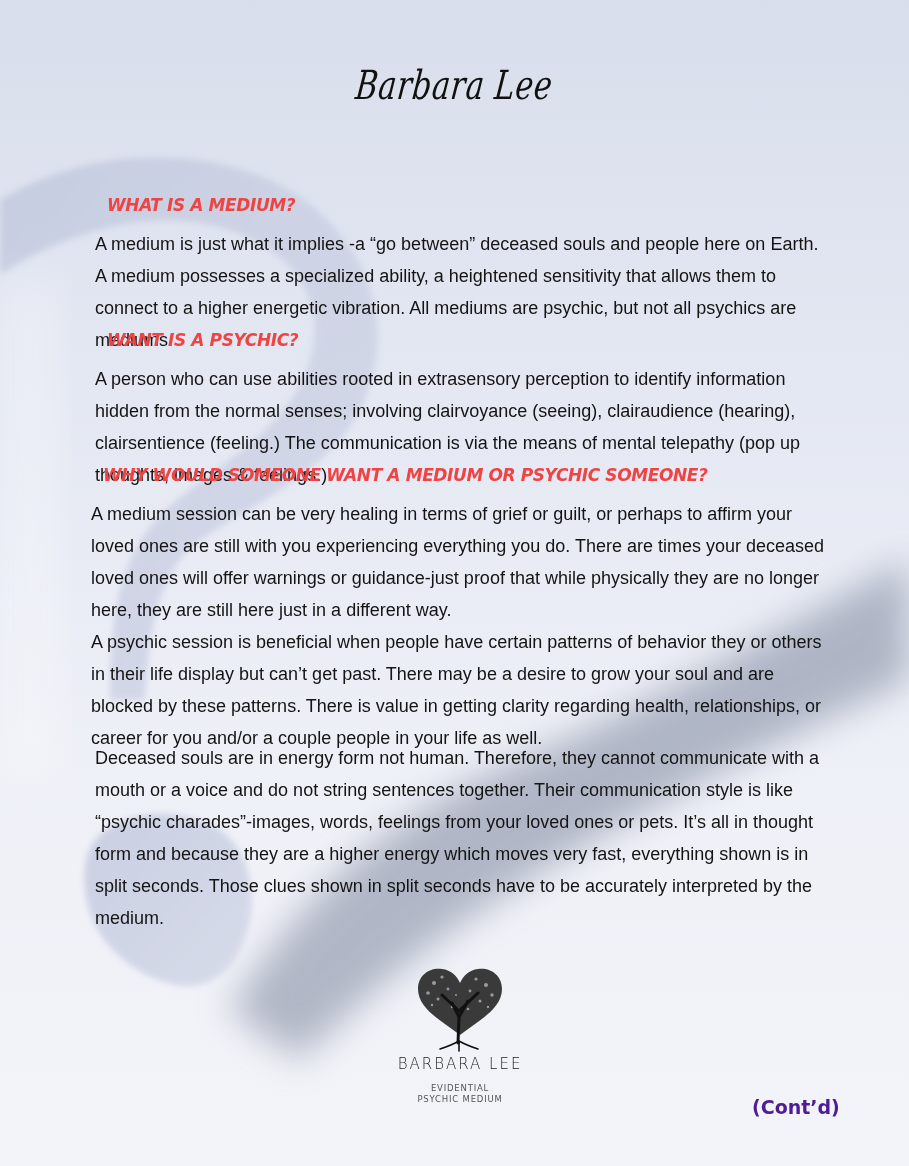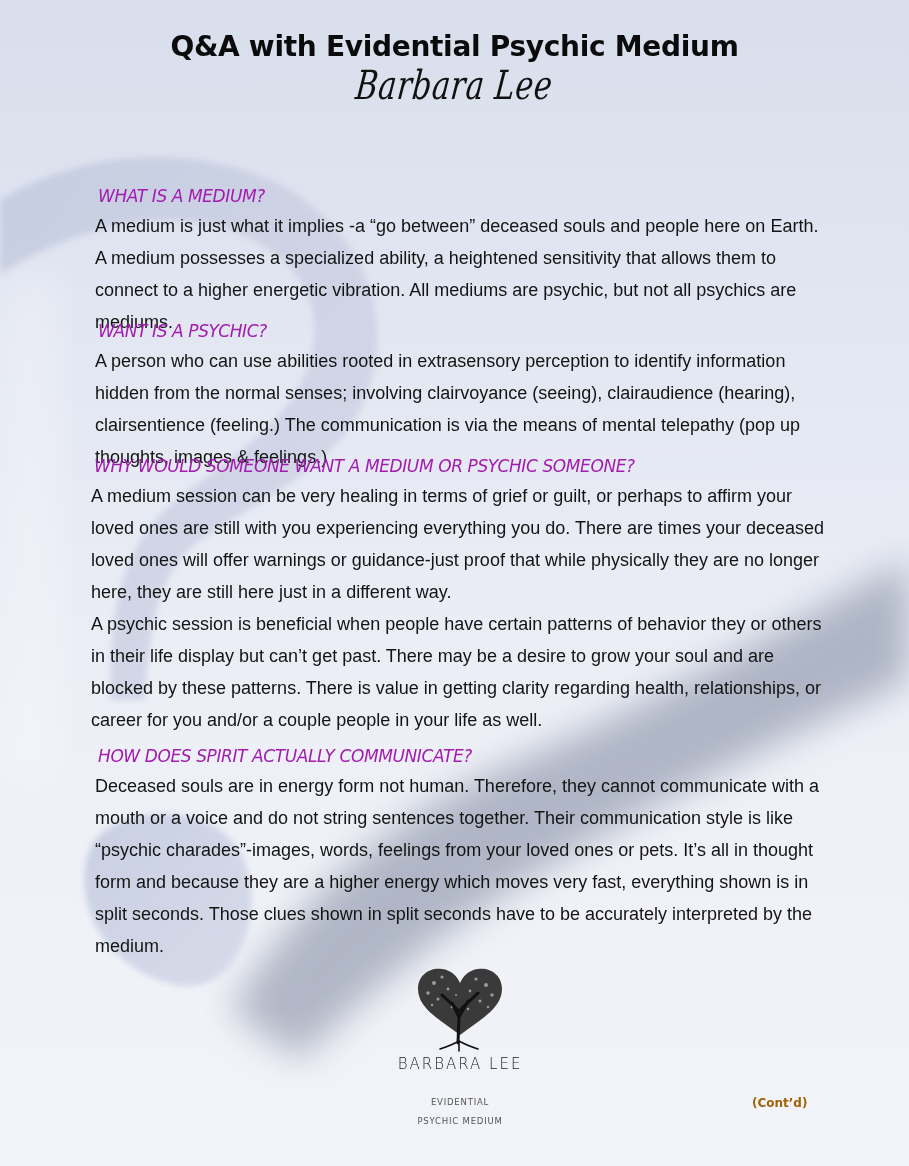"Q&A with Evidential Psychic Medium" div.title { html: <div>Q&amp;A with Evidential Psychic Medium</div> -> none }
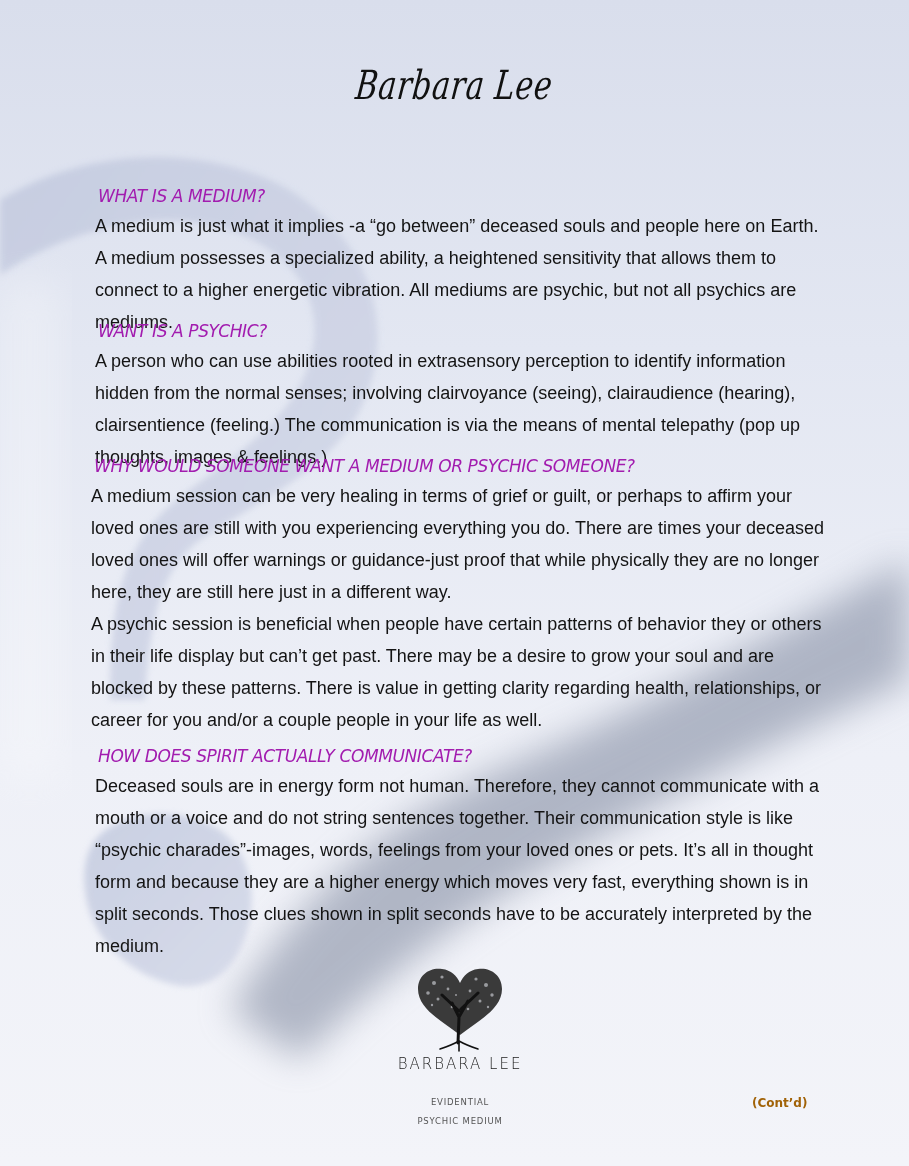"WHAT IS A MEDIUM?" .q { color: #a21caf -> #ef4444; font-weight: normal -> bold; margin: 3px -> 12px }
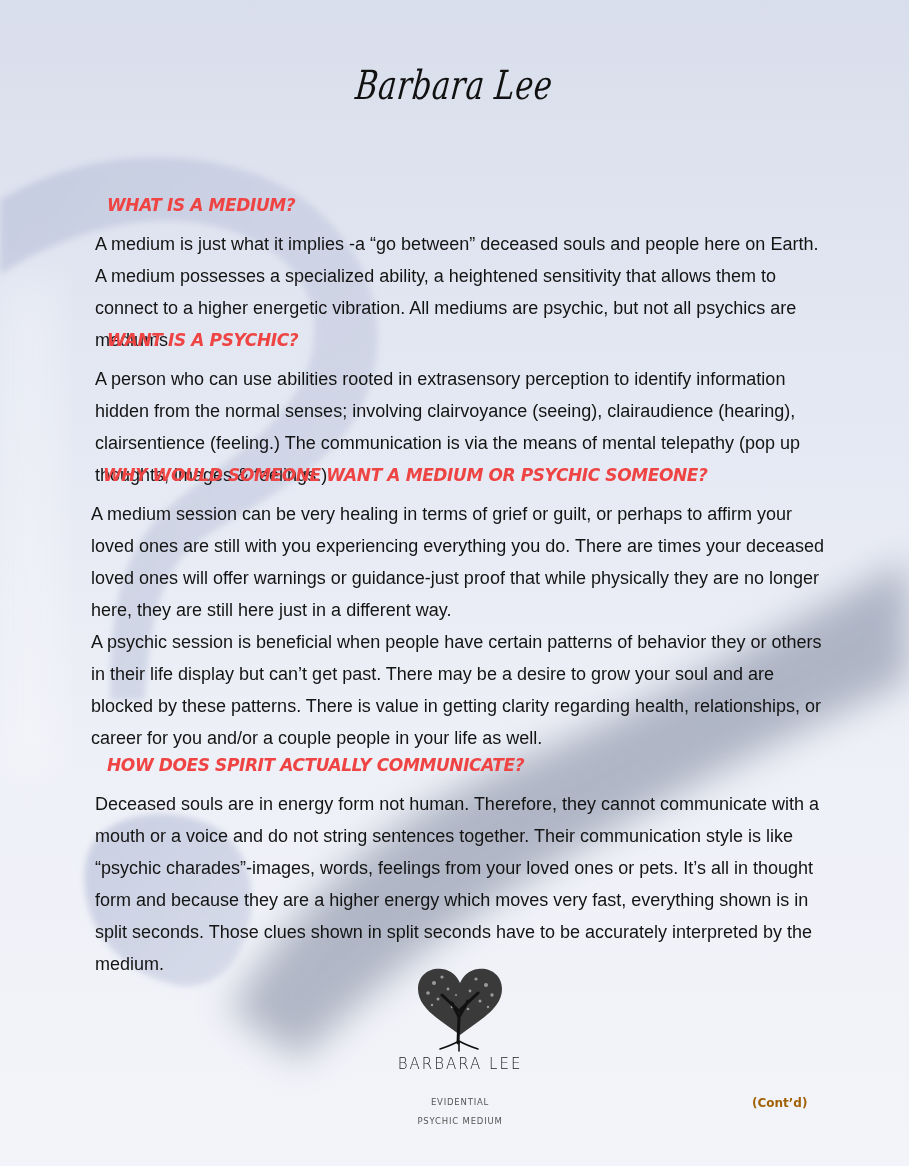"HOW DOES SPIRIT ACTUALLY COMMUNICATE?" p.q { html: <p>HOW DOES SPIRIT ACTUALLY COMMUNICATE?</p> -> none }
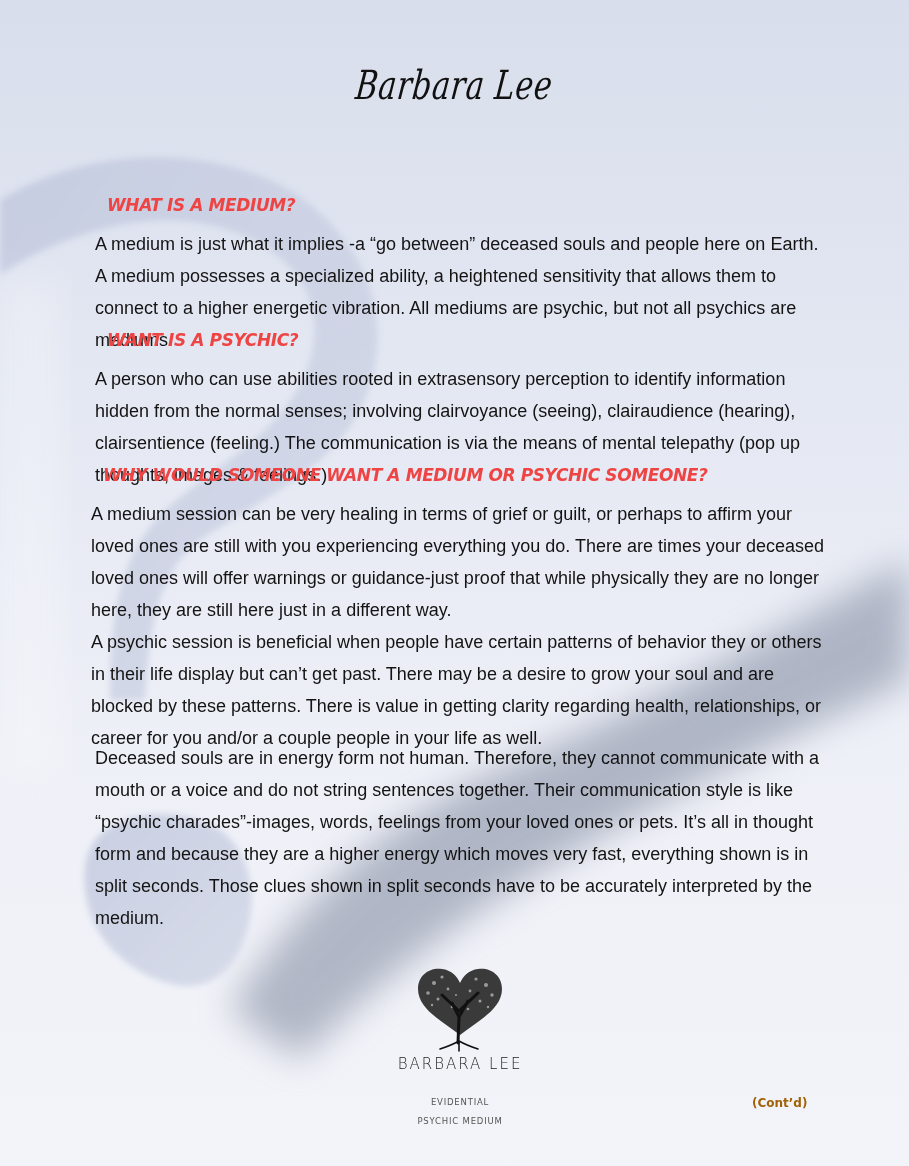"EVIDENTIAL" .logo-sub { margin-top: 24px -> 10px }
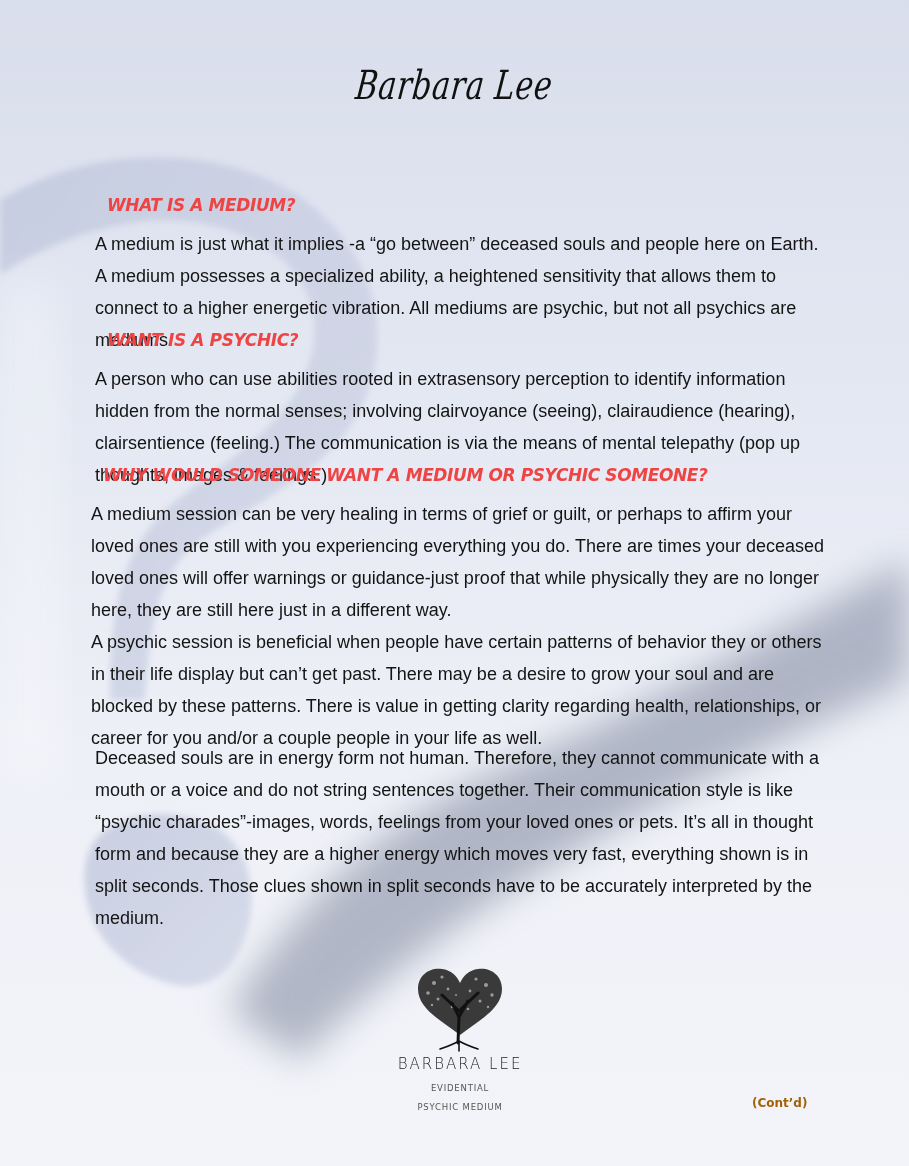"PSYCHIC MEDIUM" div.logo-sub { margin-top: 8px -> 0 }
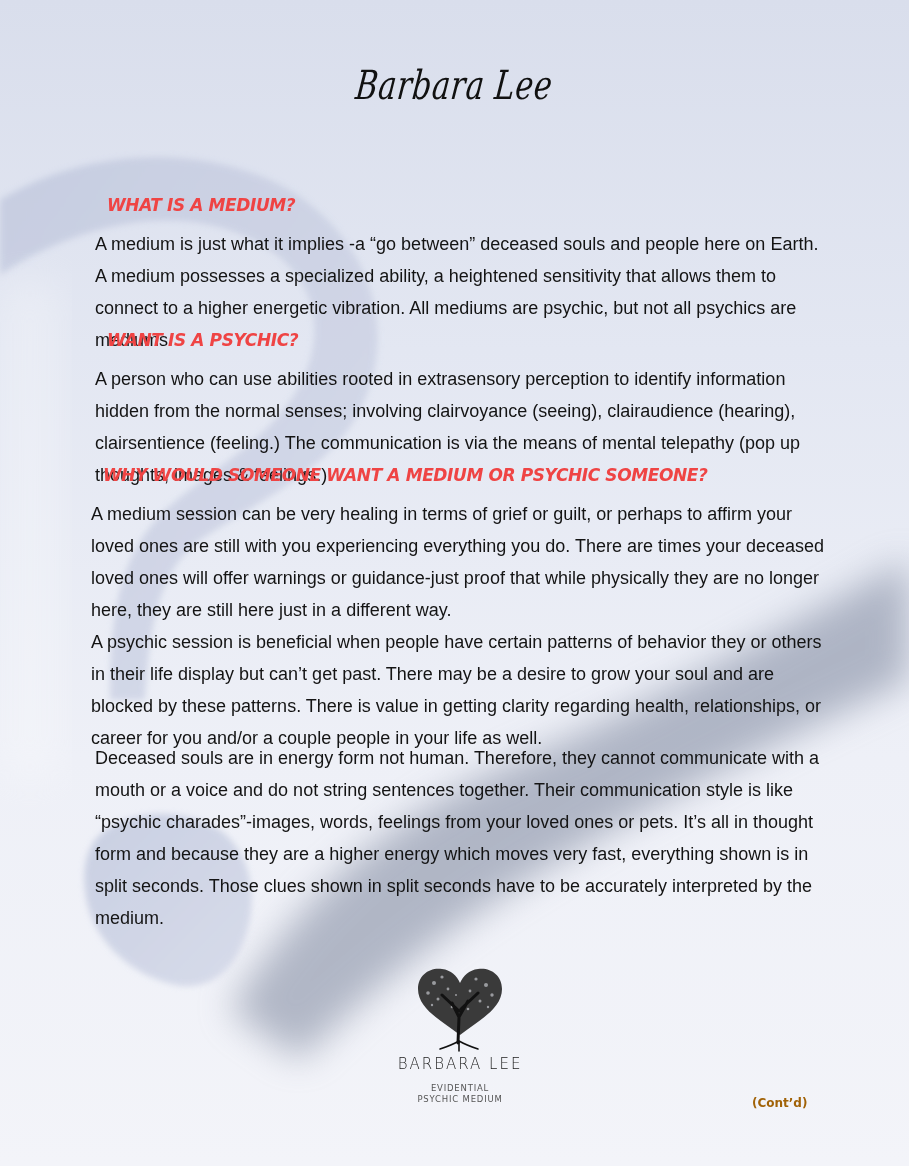"(Cont’d)" .contd { color: #a16207 -> #4c1d95; font-size: 12px -> 19px }
